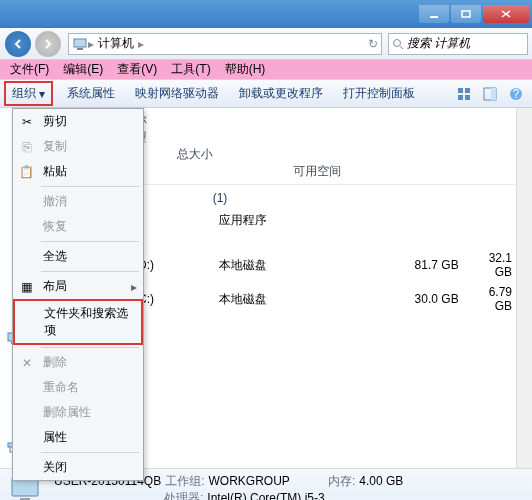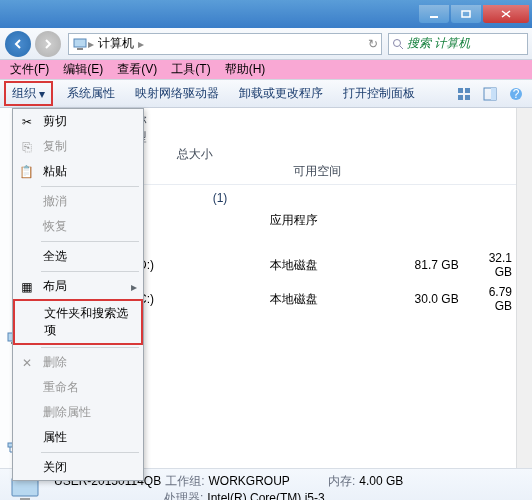"搜索 计算机" .search-box { color: #15803d -> #000000 }
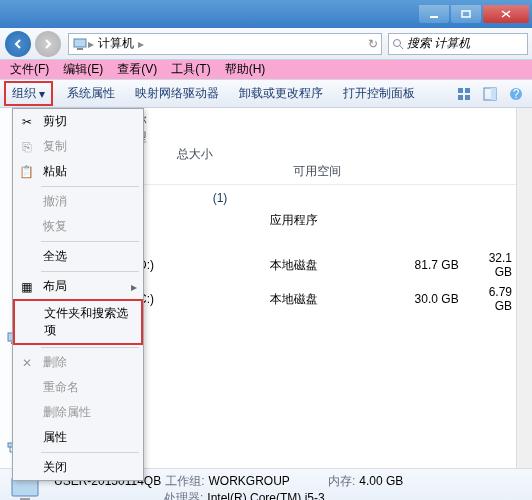"应用程序" .row .type-c { text-align: center -> none }
